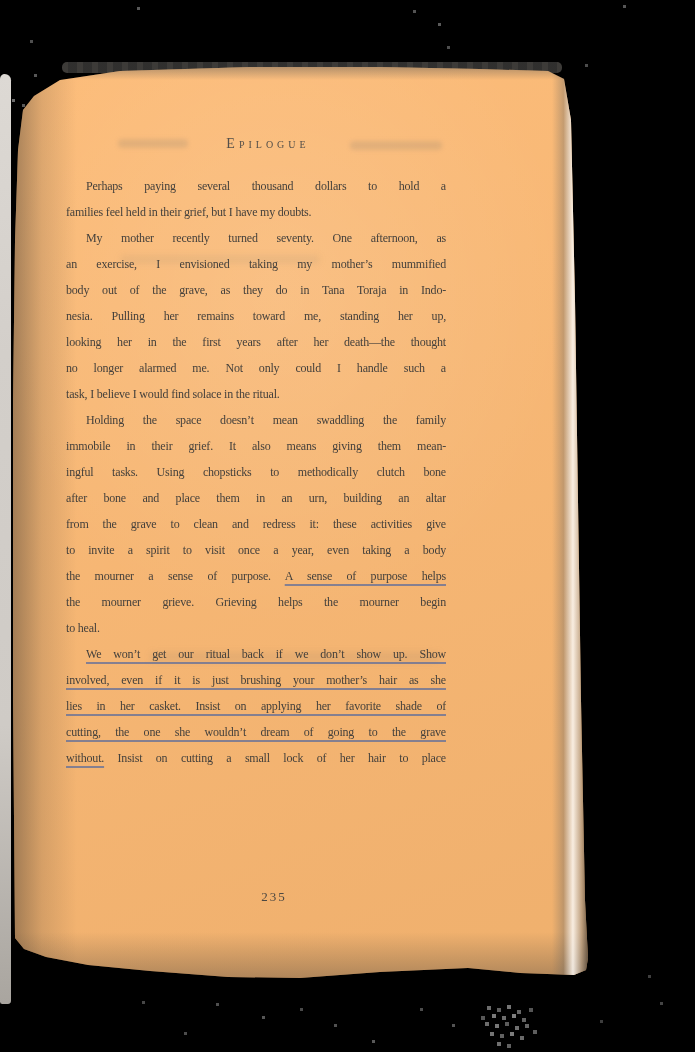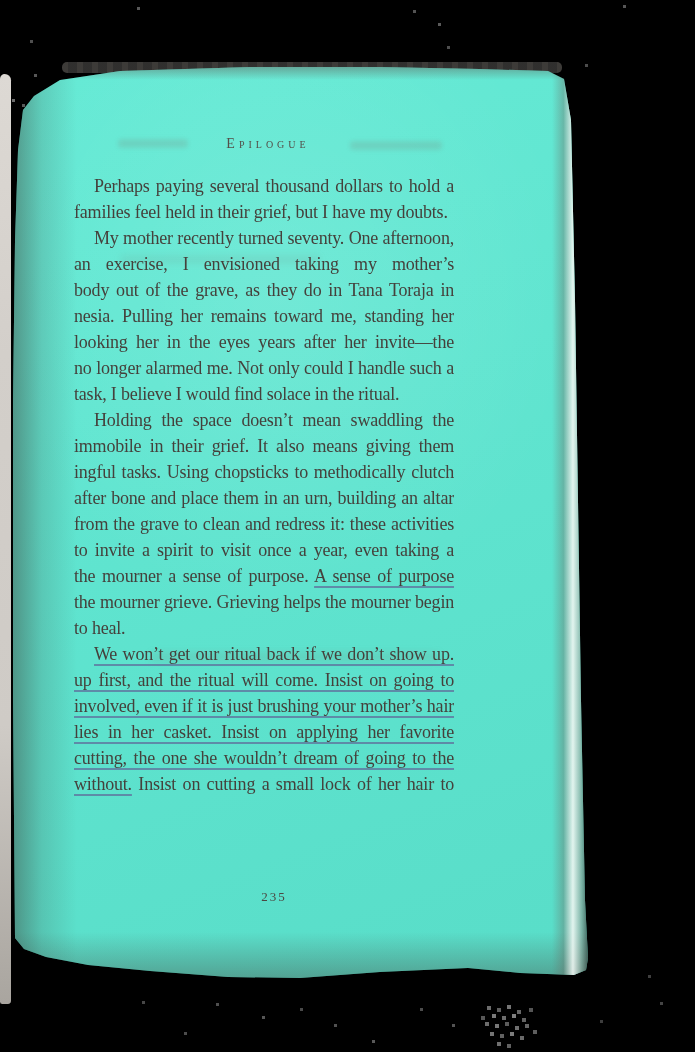"Epilogue" .page { background: #5eead4 -> #fdba74 }
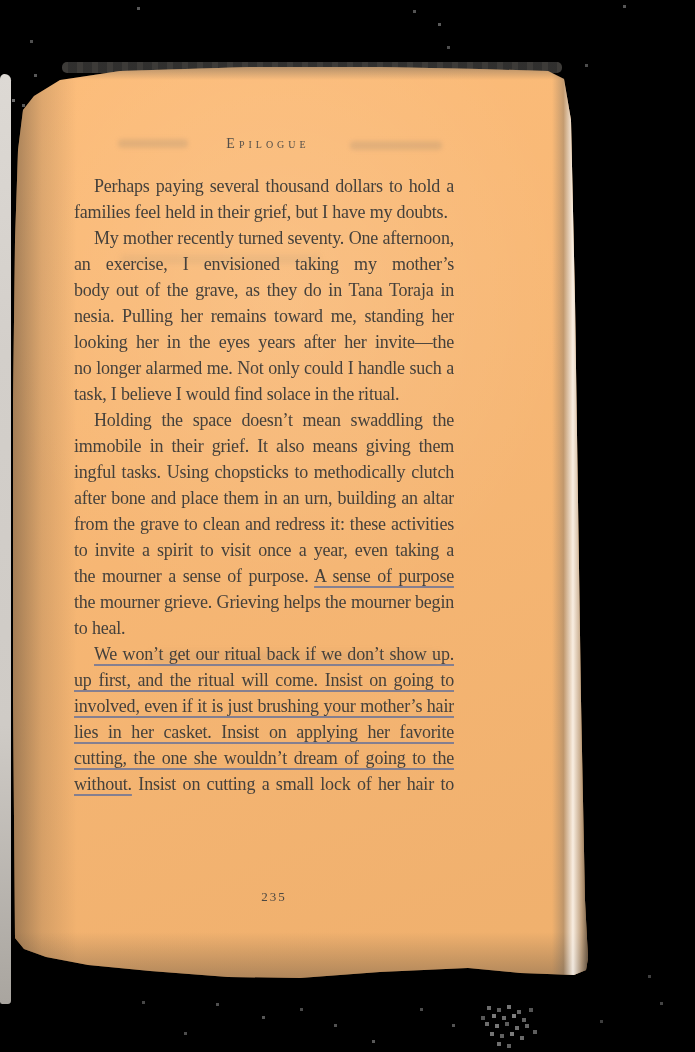"Perhaps paying several thousand dollars" #text-block { font-size: 18px -> 12px; left: 74px -> 66px }
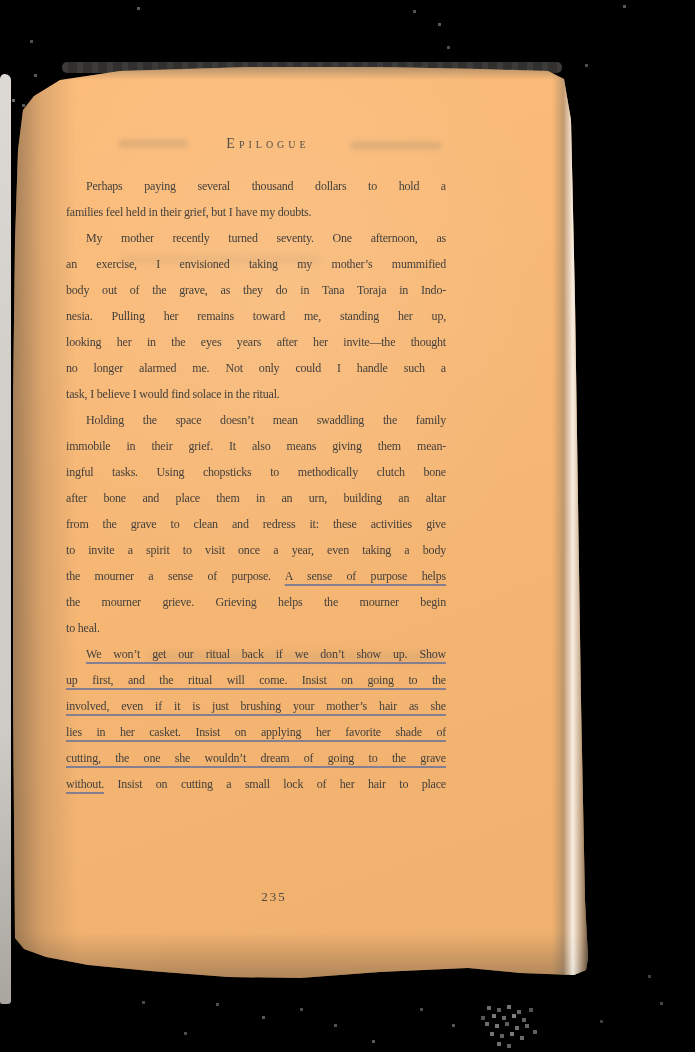"looking her in the eyes" span { text: eyes years after her invite -> first years after her death }
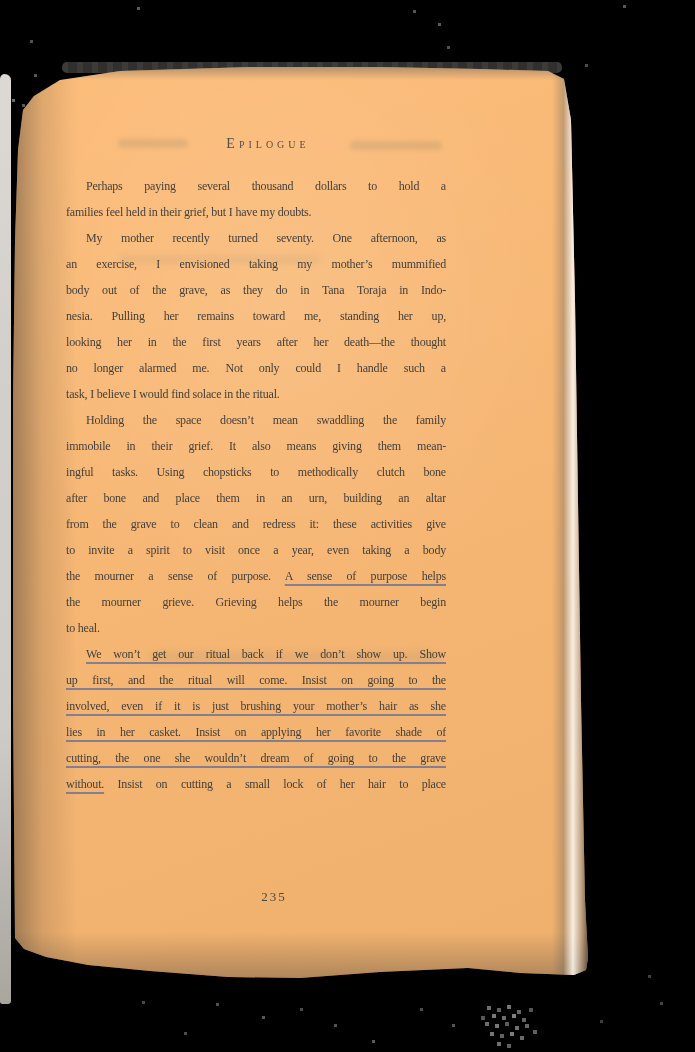"up first, and the ritual" div.line { html: <div><span>up first, and the ritual will come. Insist on going to the</span></div> -> none }
